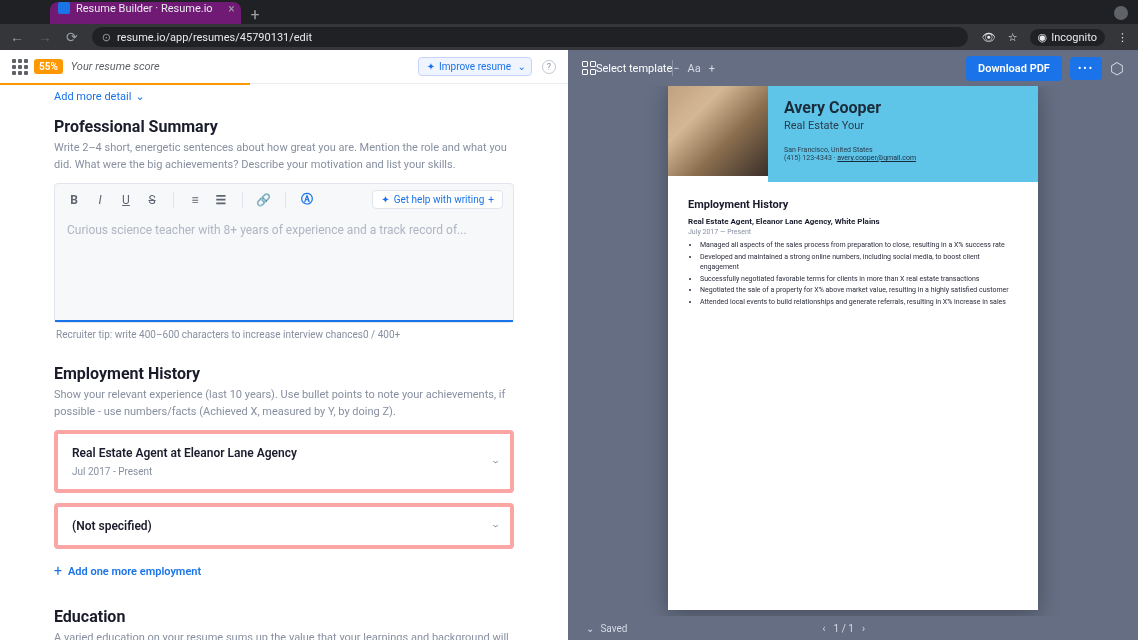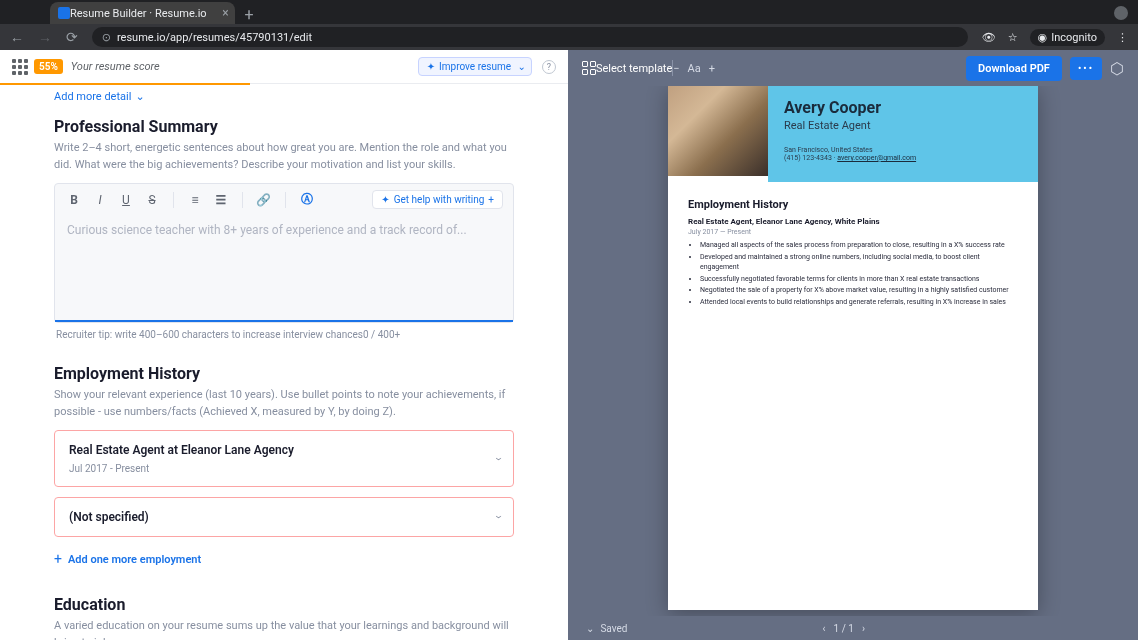"Resume Builder · Resume.io" .tab { align-items: center -> flex-start; background: #404040 -> #701a75; gap: none -> 6px }
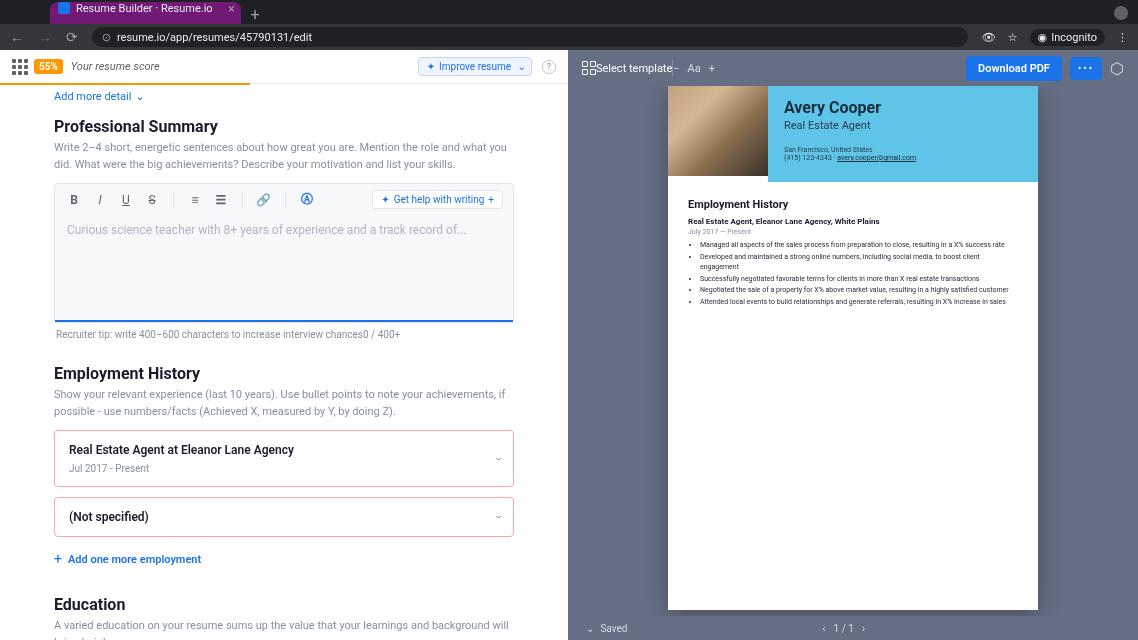"Real Estate Agent" div.hdr-role { text: Agent -> Your }
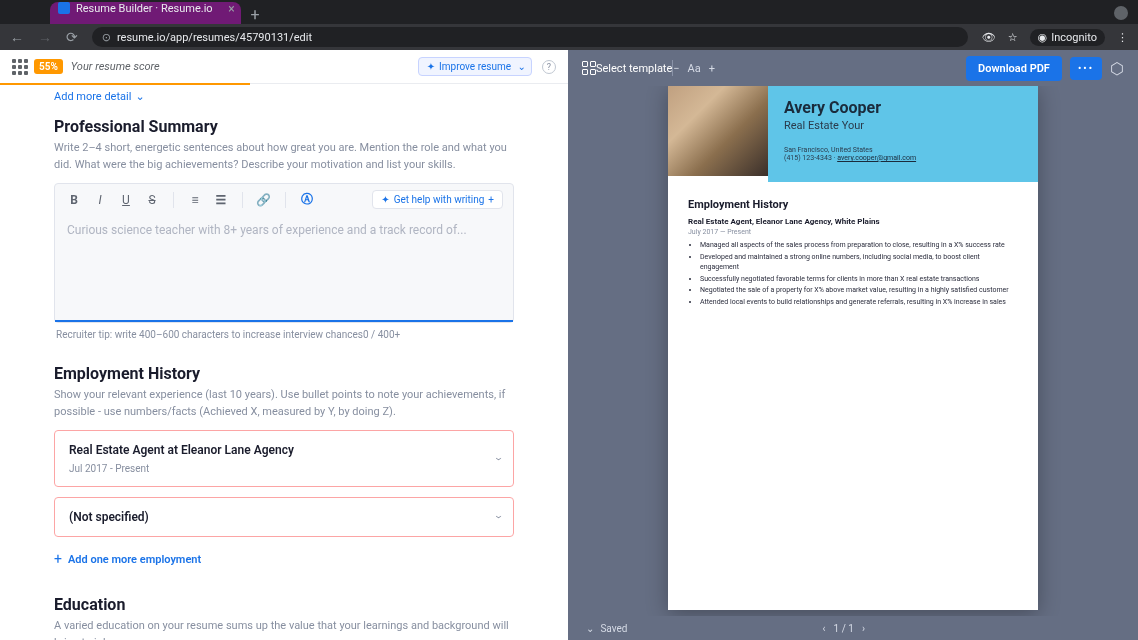"Real Estate Agent at Eleanor" .card { border: 1px solid #fca5a5 -> 4px solid #fca5a5 }
